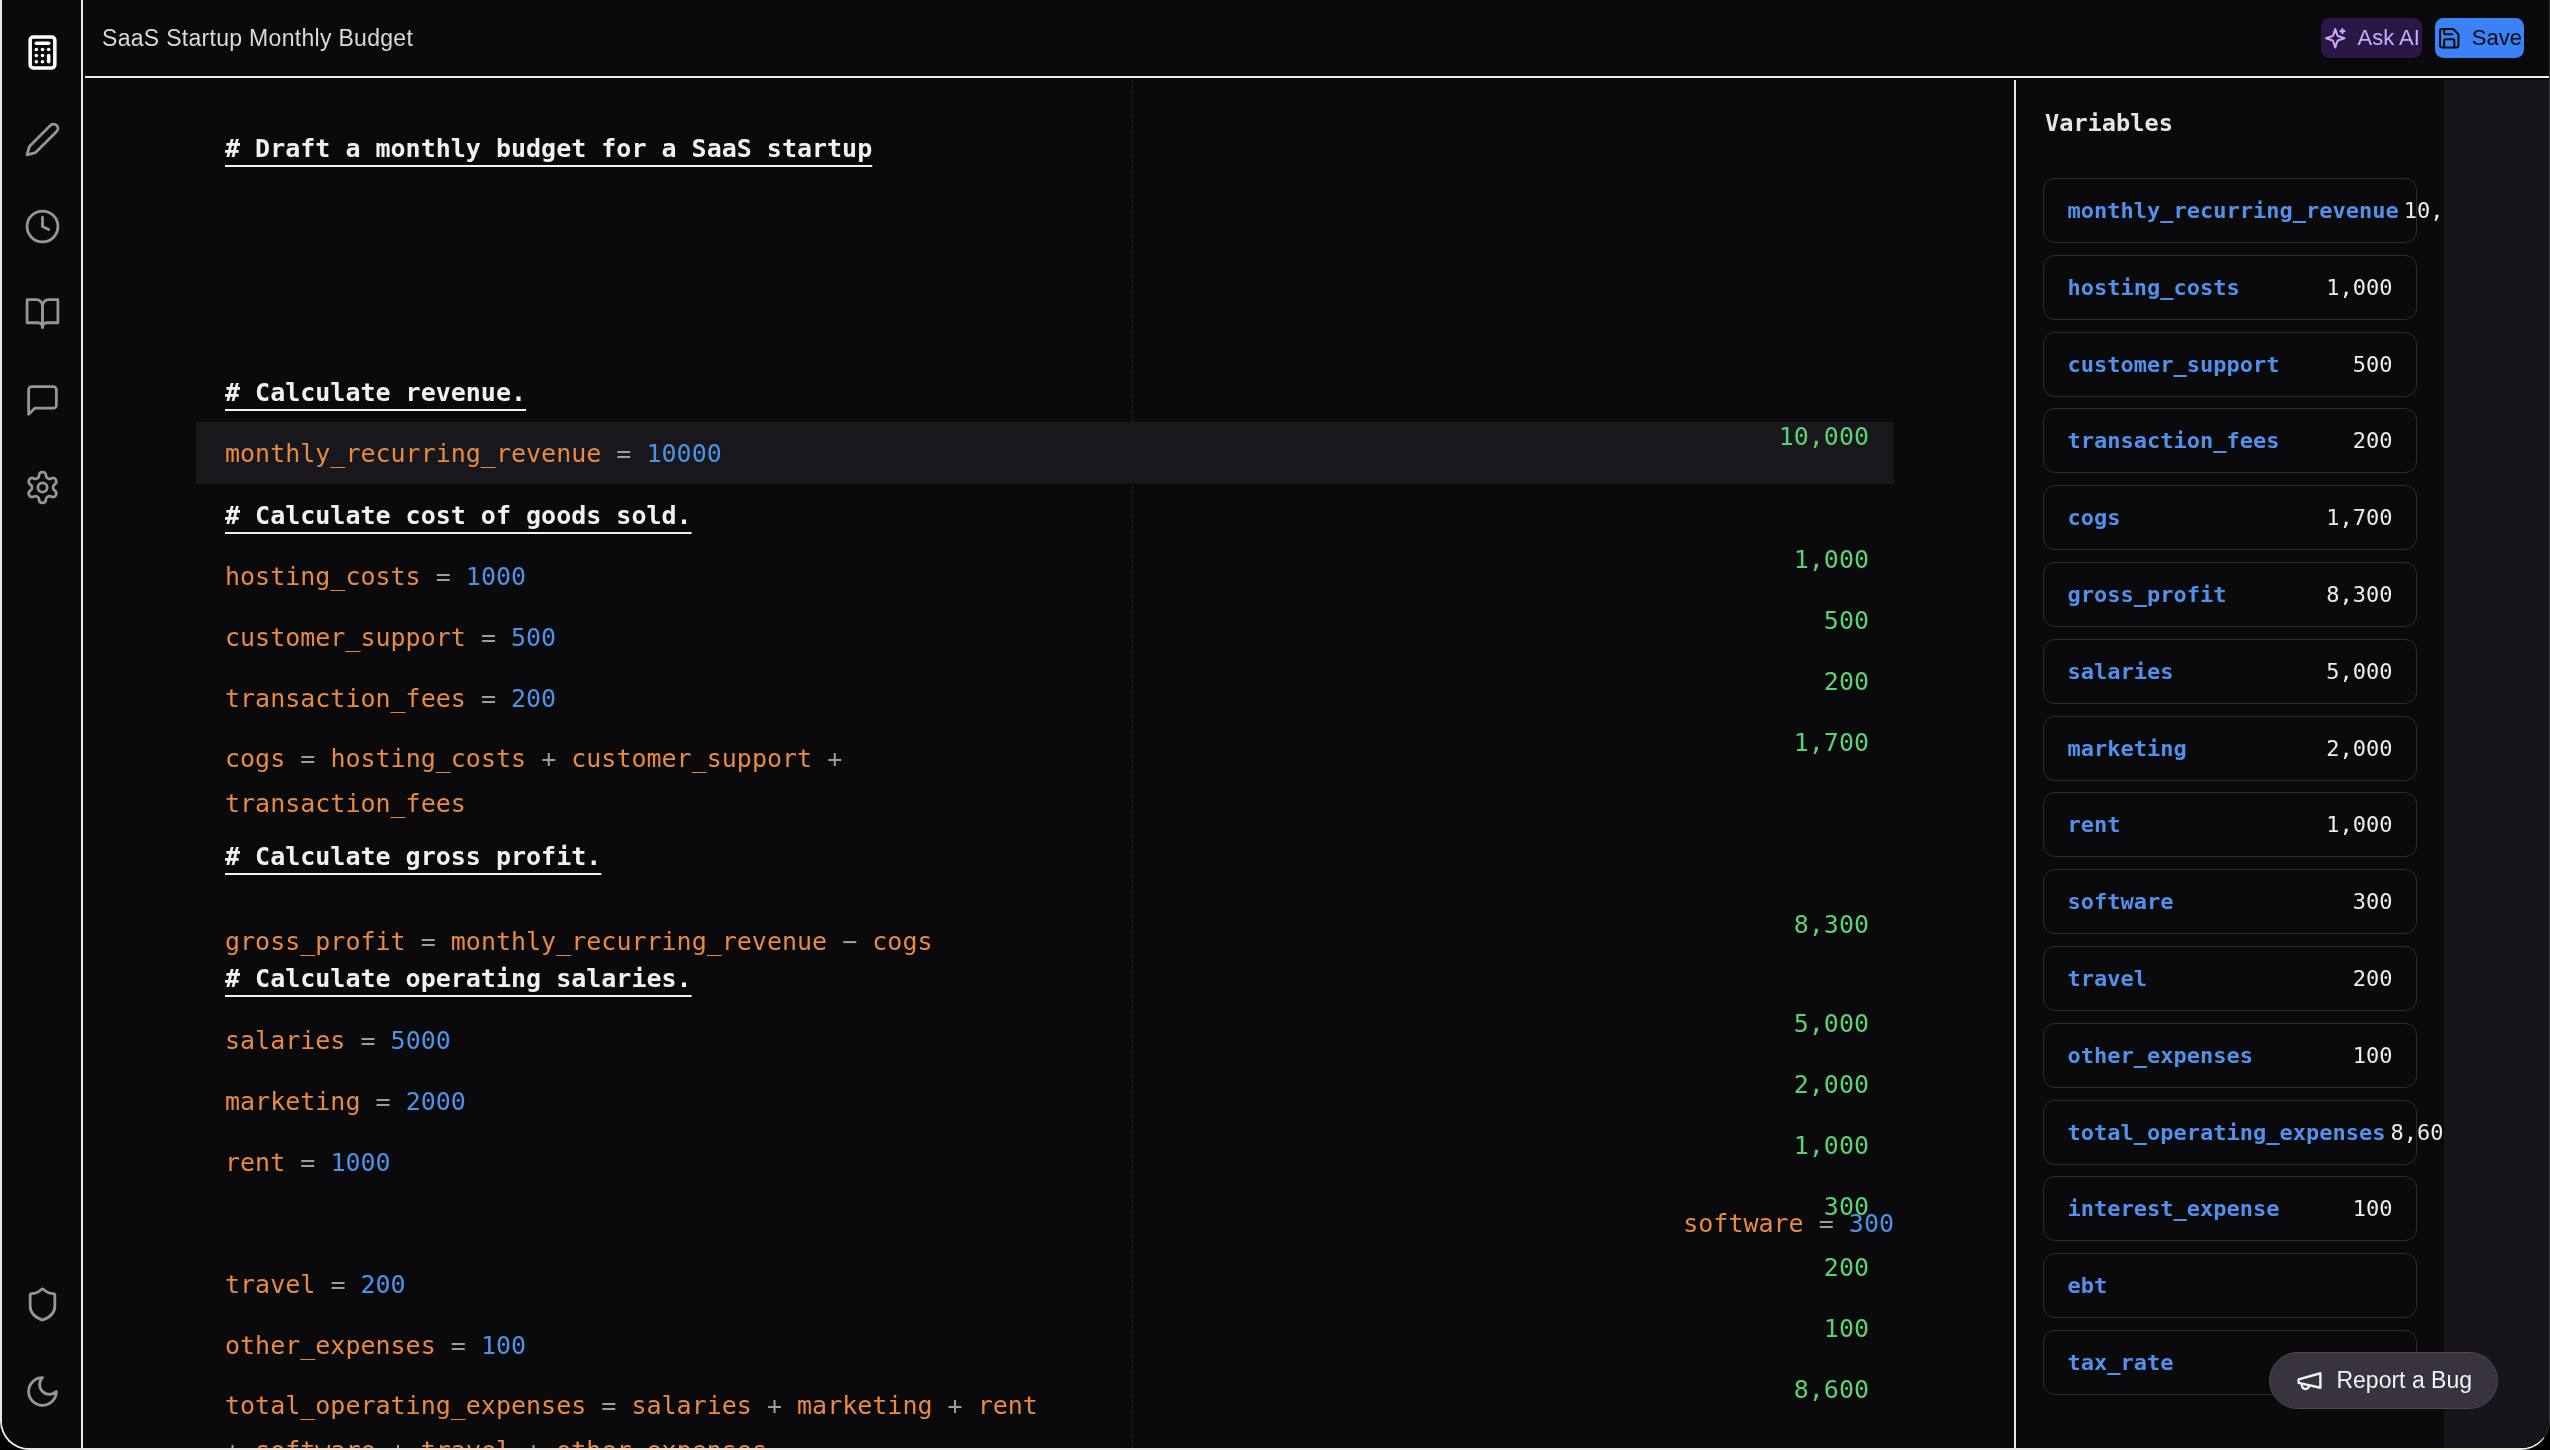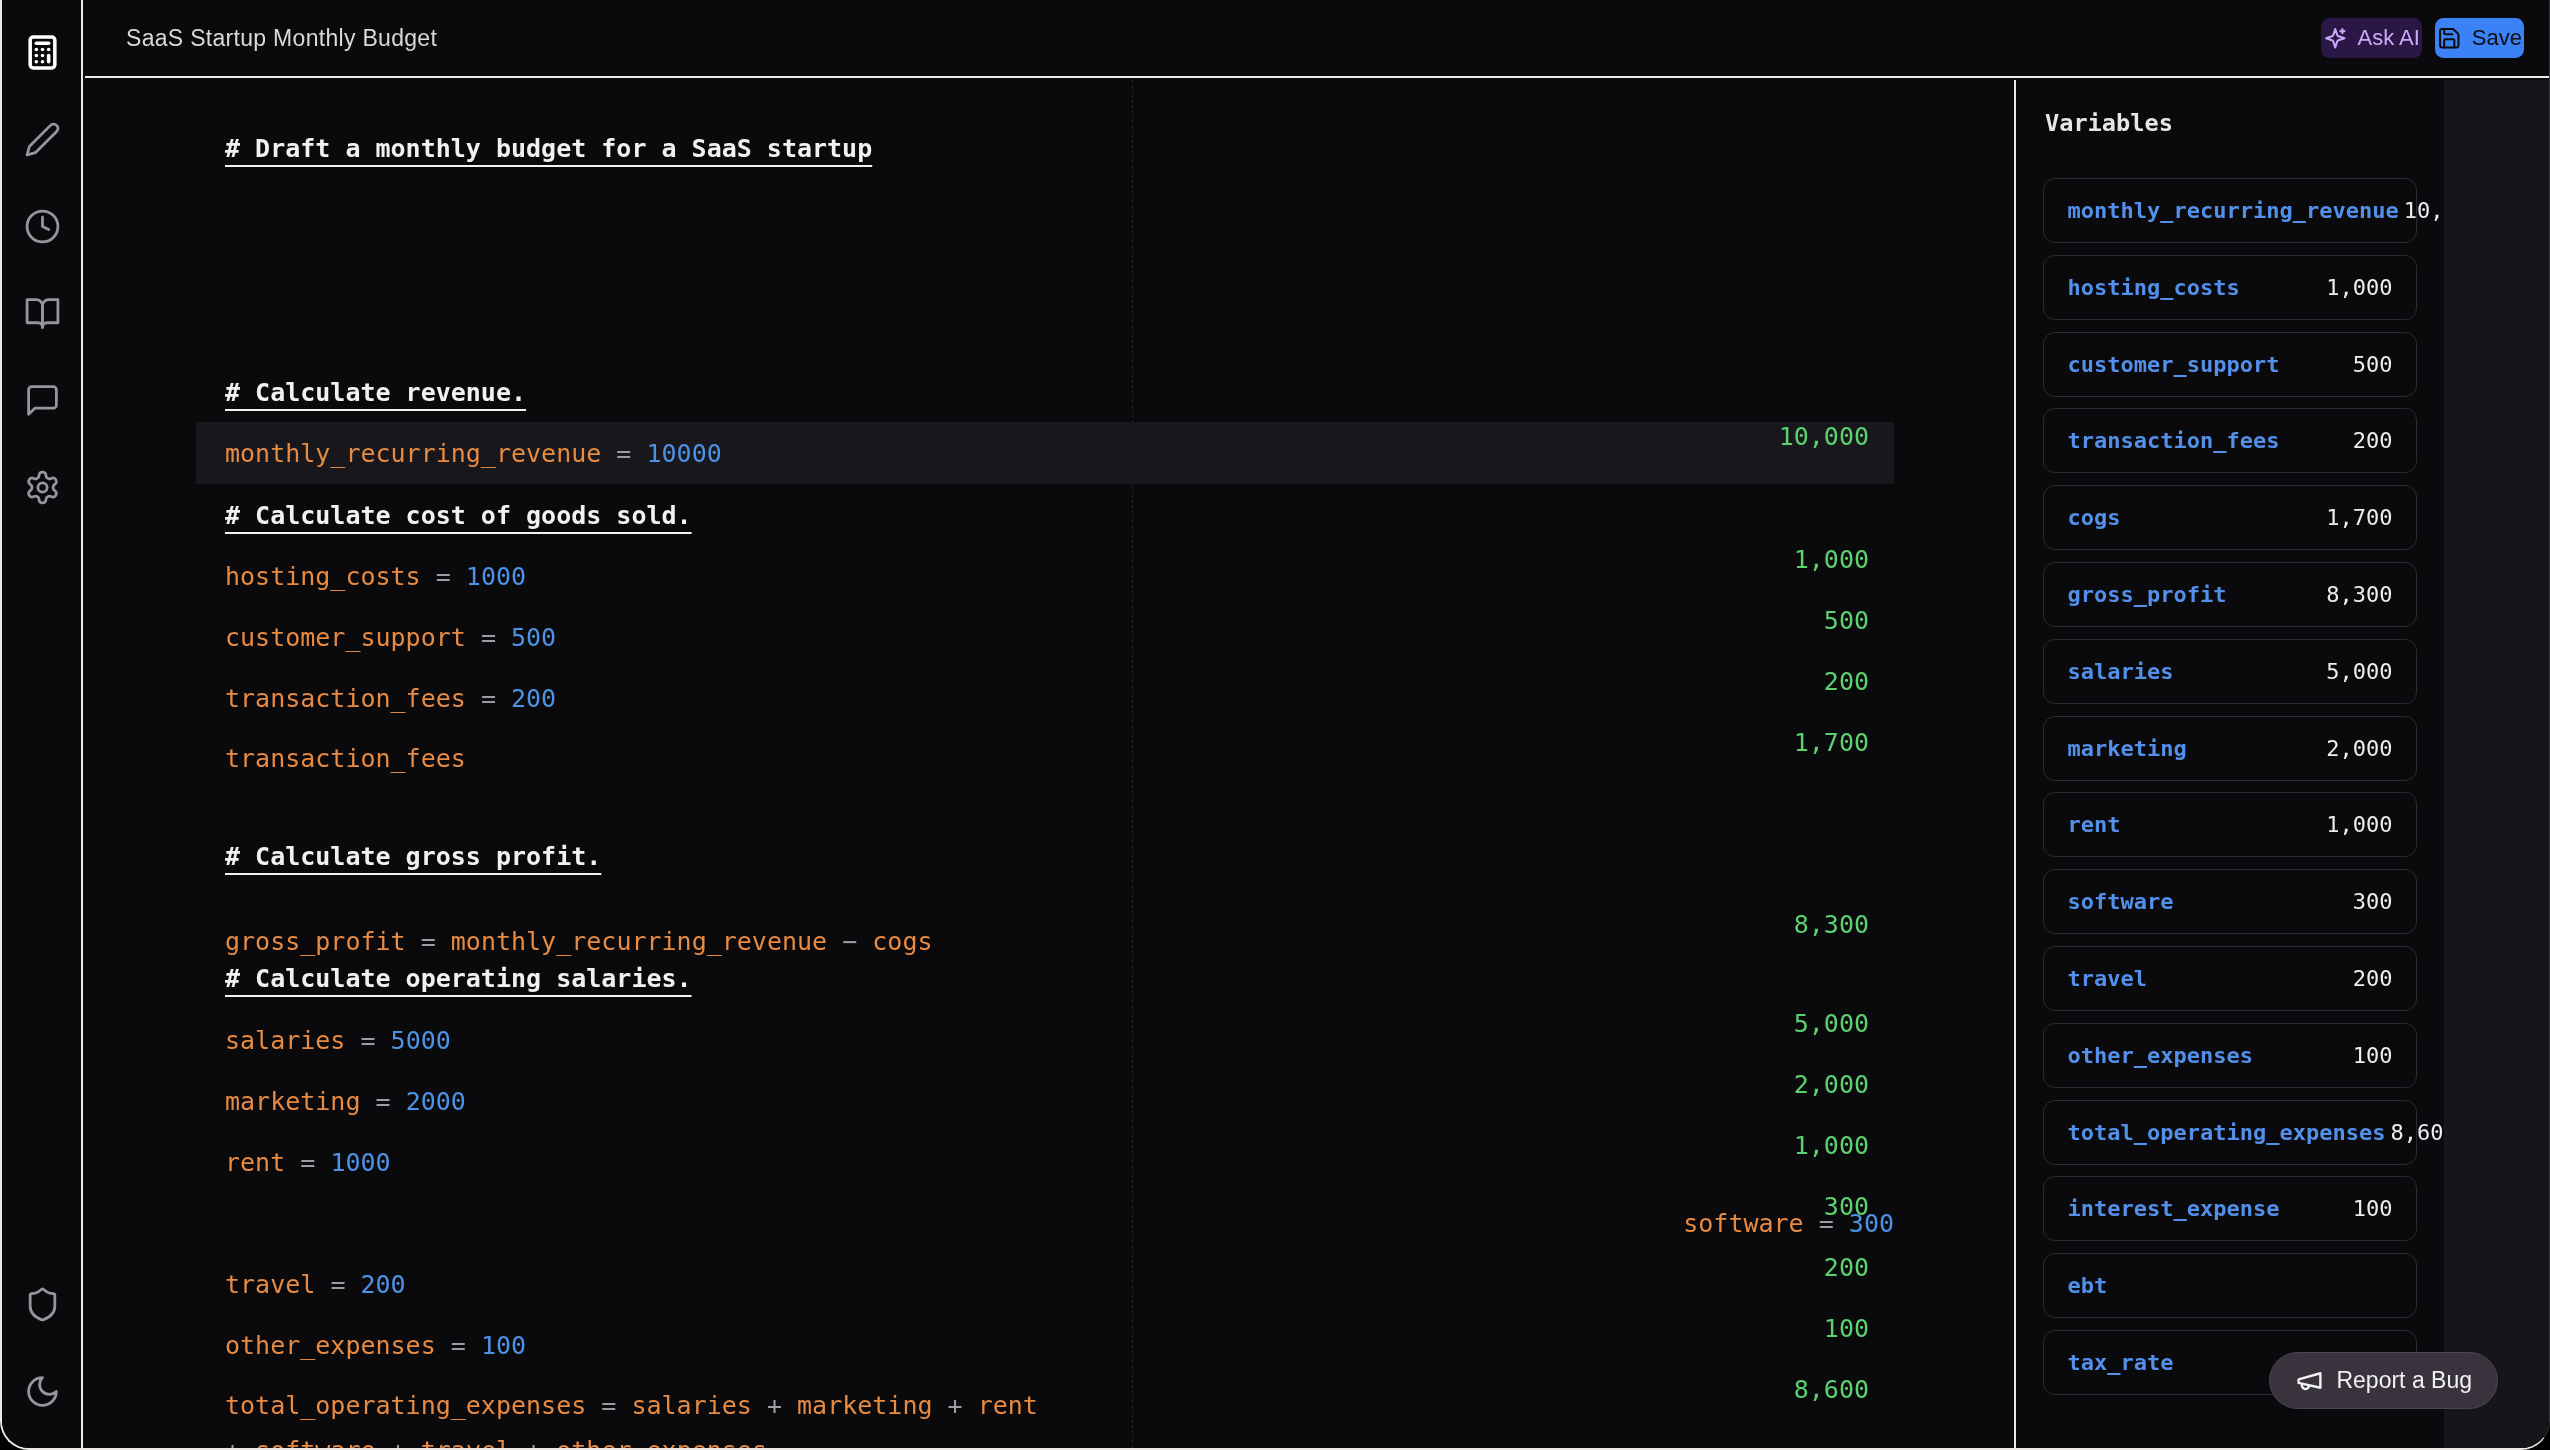"SaaS Startup Monthly Budget" .doc-title { margin-left: 41px -> 17px }
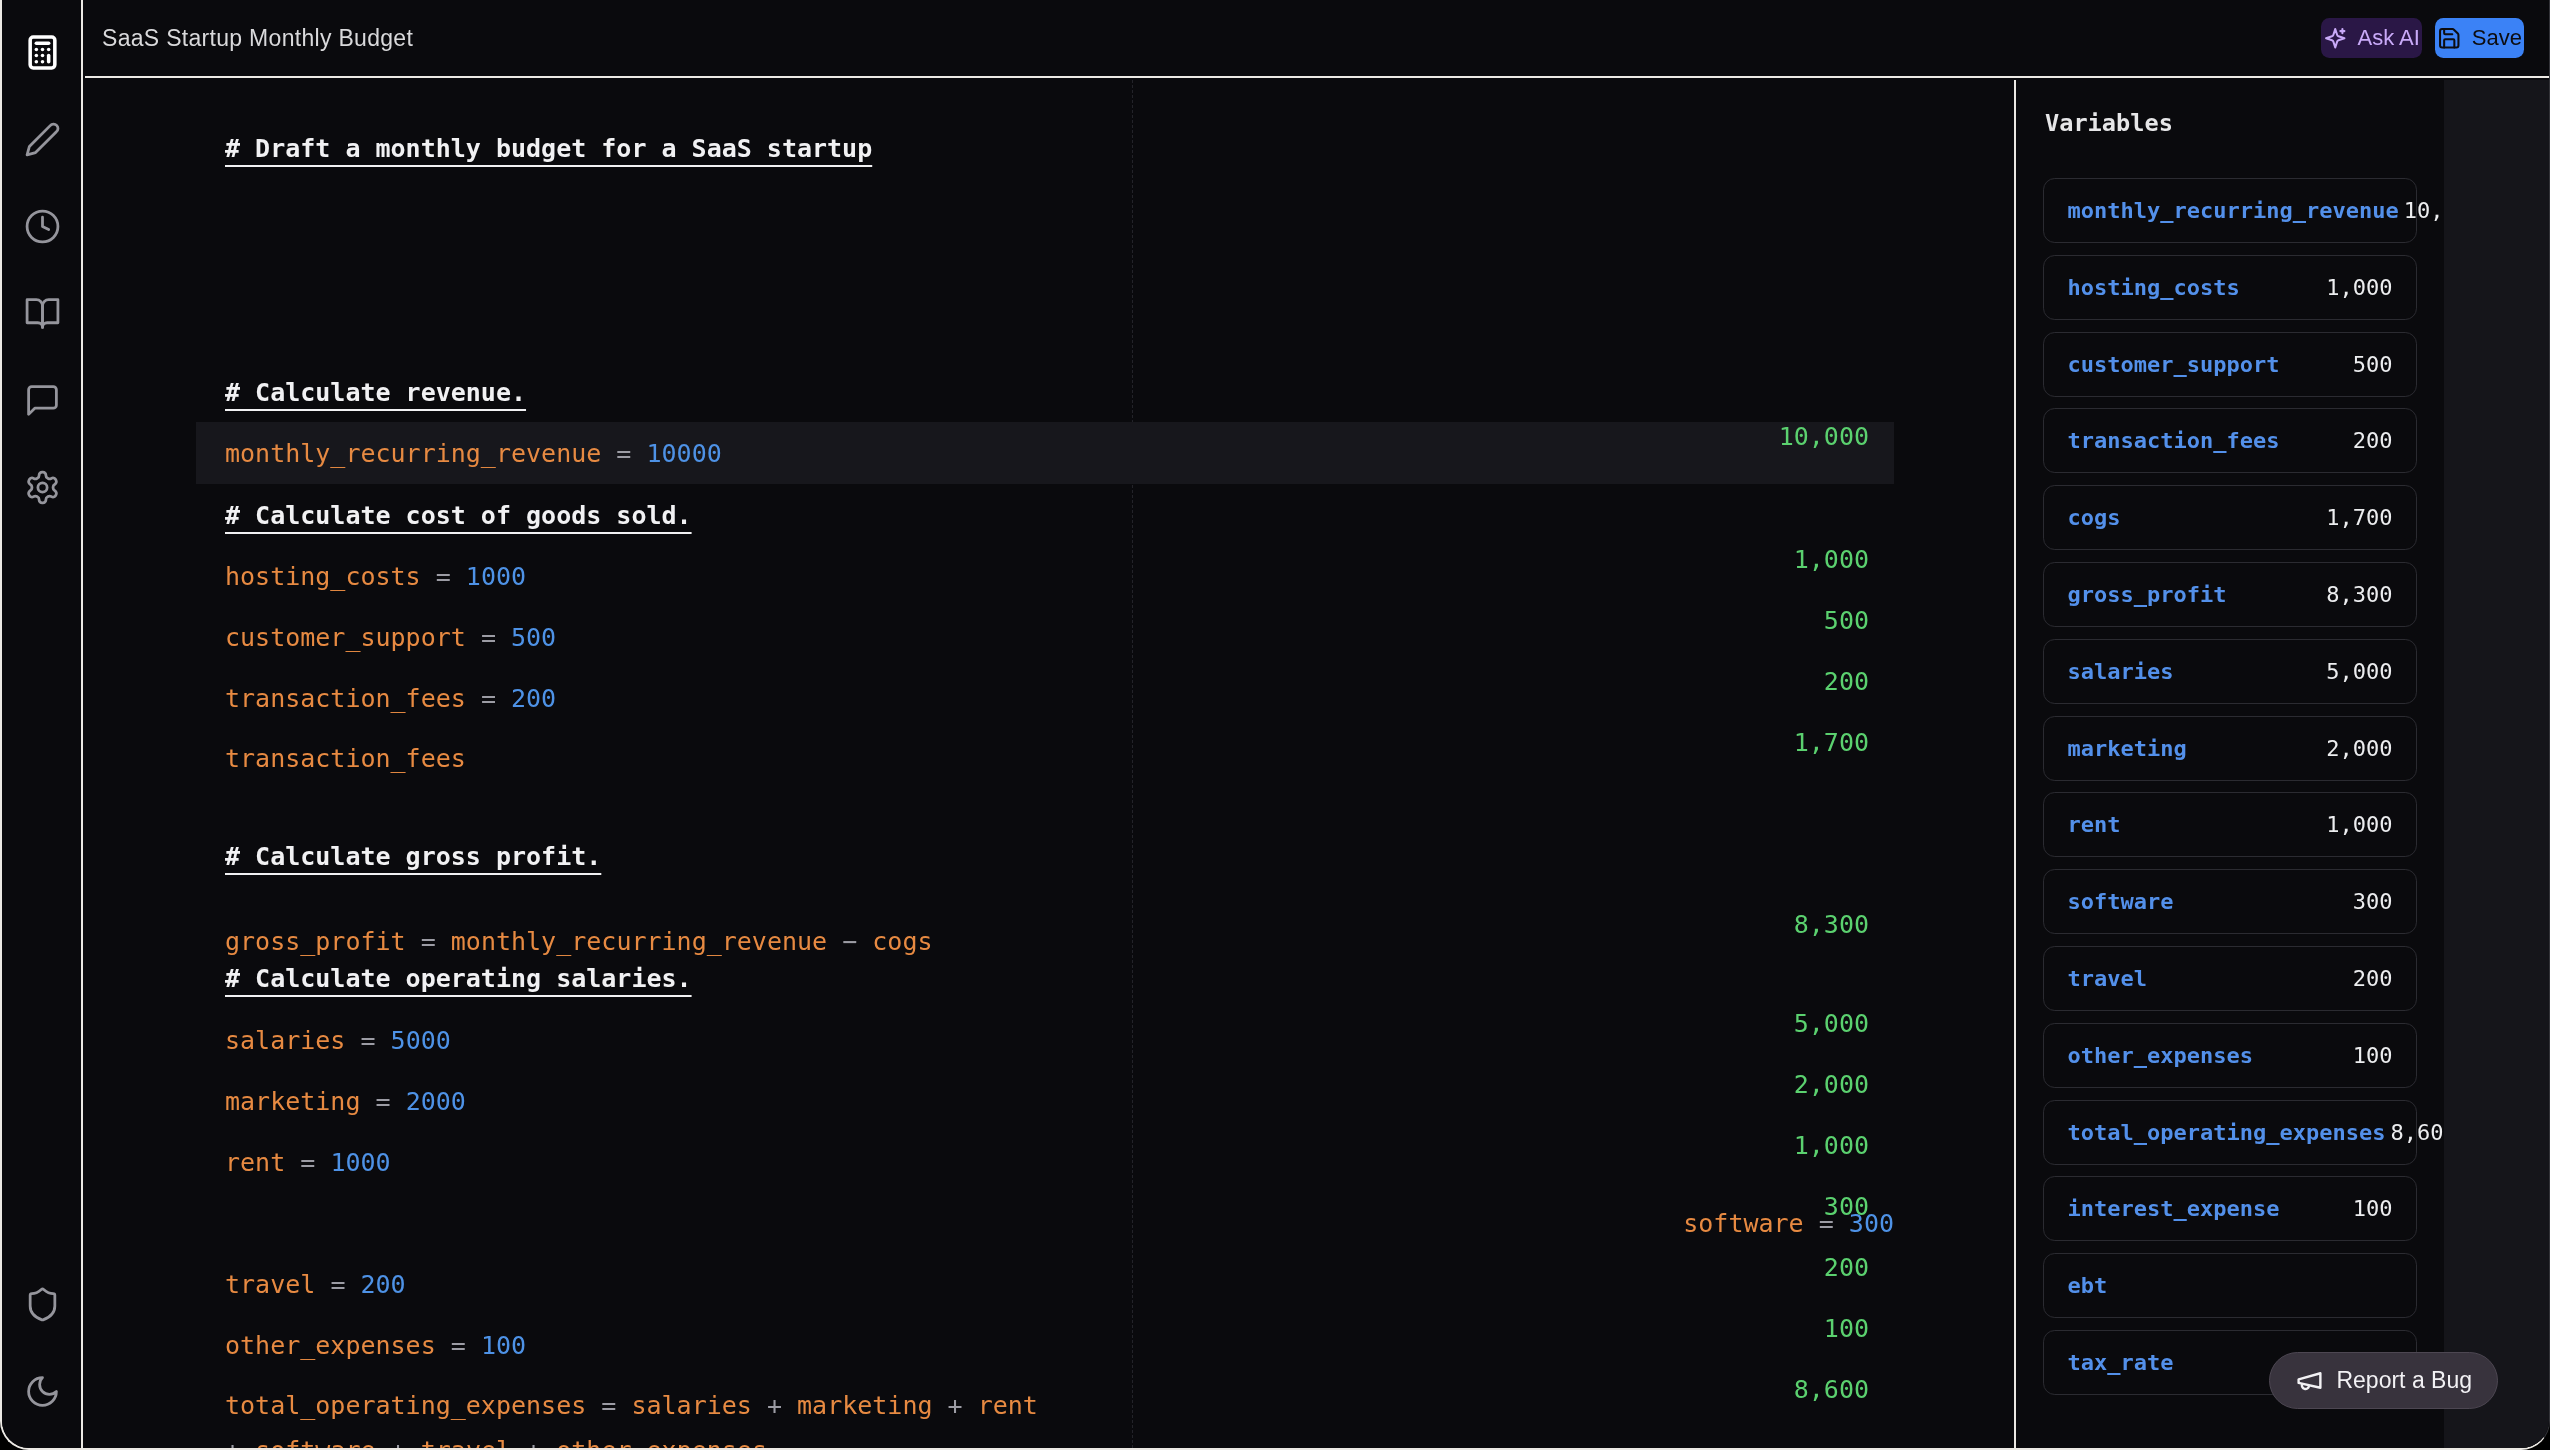"cogs = hosting_costs + customer_support" div.code { html: none -> <div><span>cogs</span> <span>=</span> <span>hosting_costs</span> <span>+</span> <span>customer_support</span> <span>+</span></div> }
